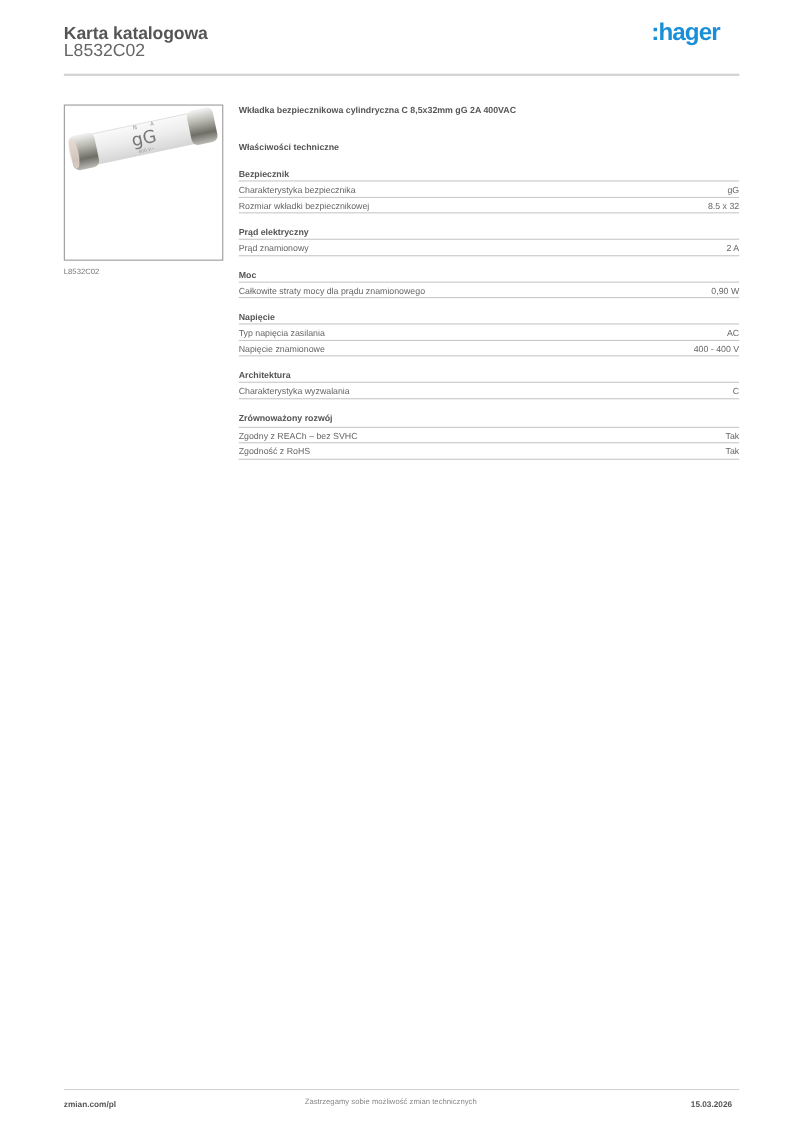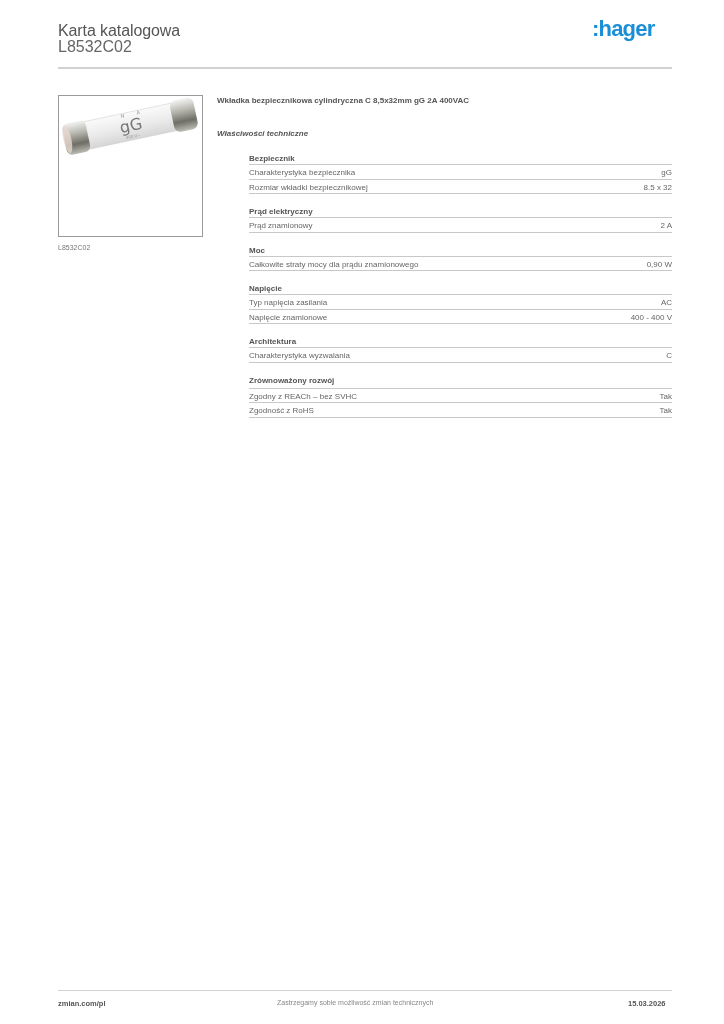"Karta katalogowa" .header-title { font-weight: normal -> bold }
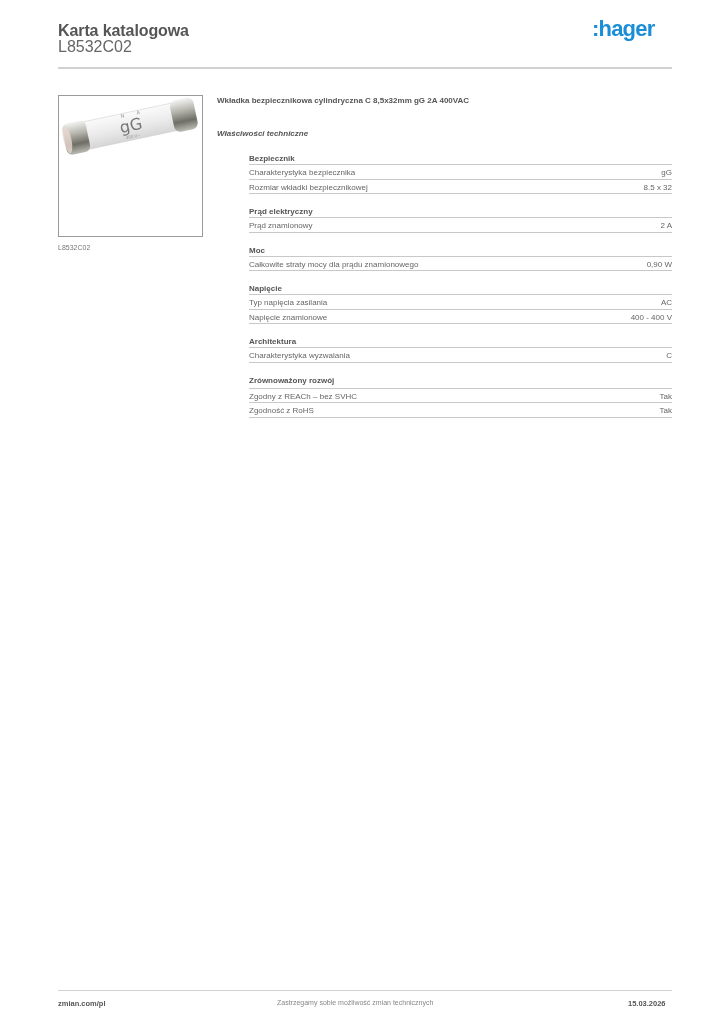"Właściwości techniczne" .props-title { font-style: italic -> none }
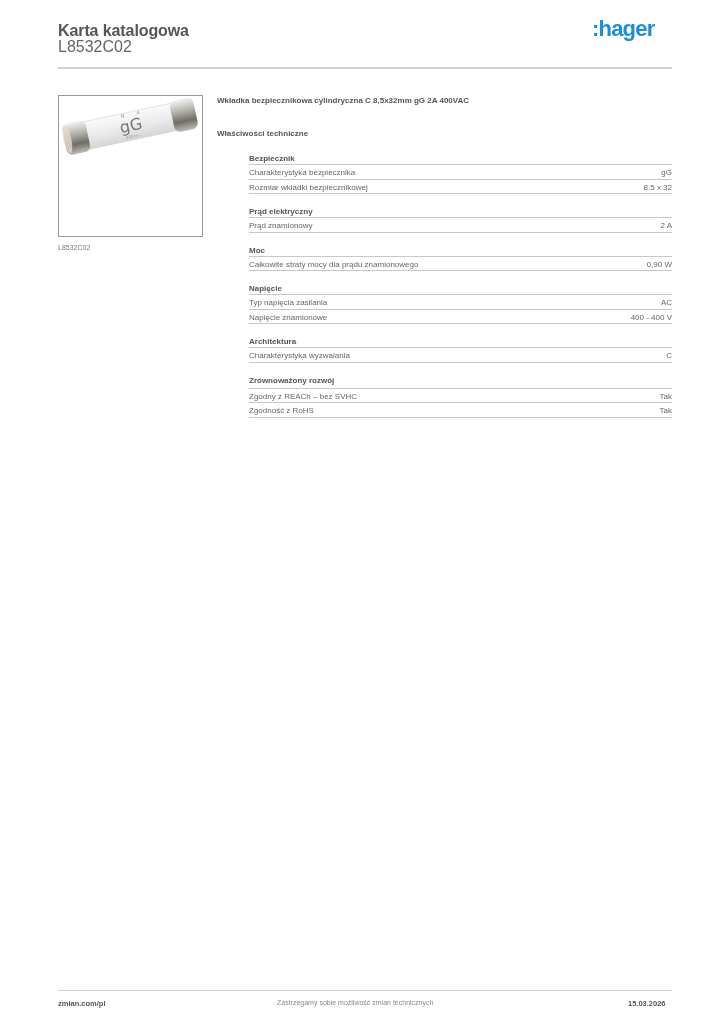"Bezpiecznik" .section { margin-left: 32px -> none }
